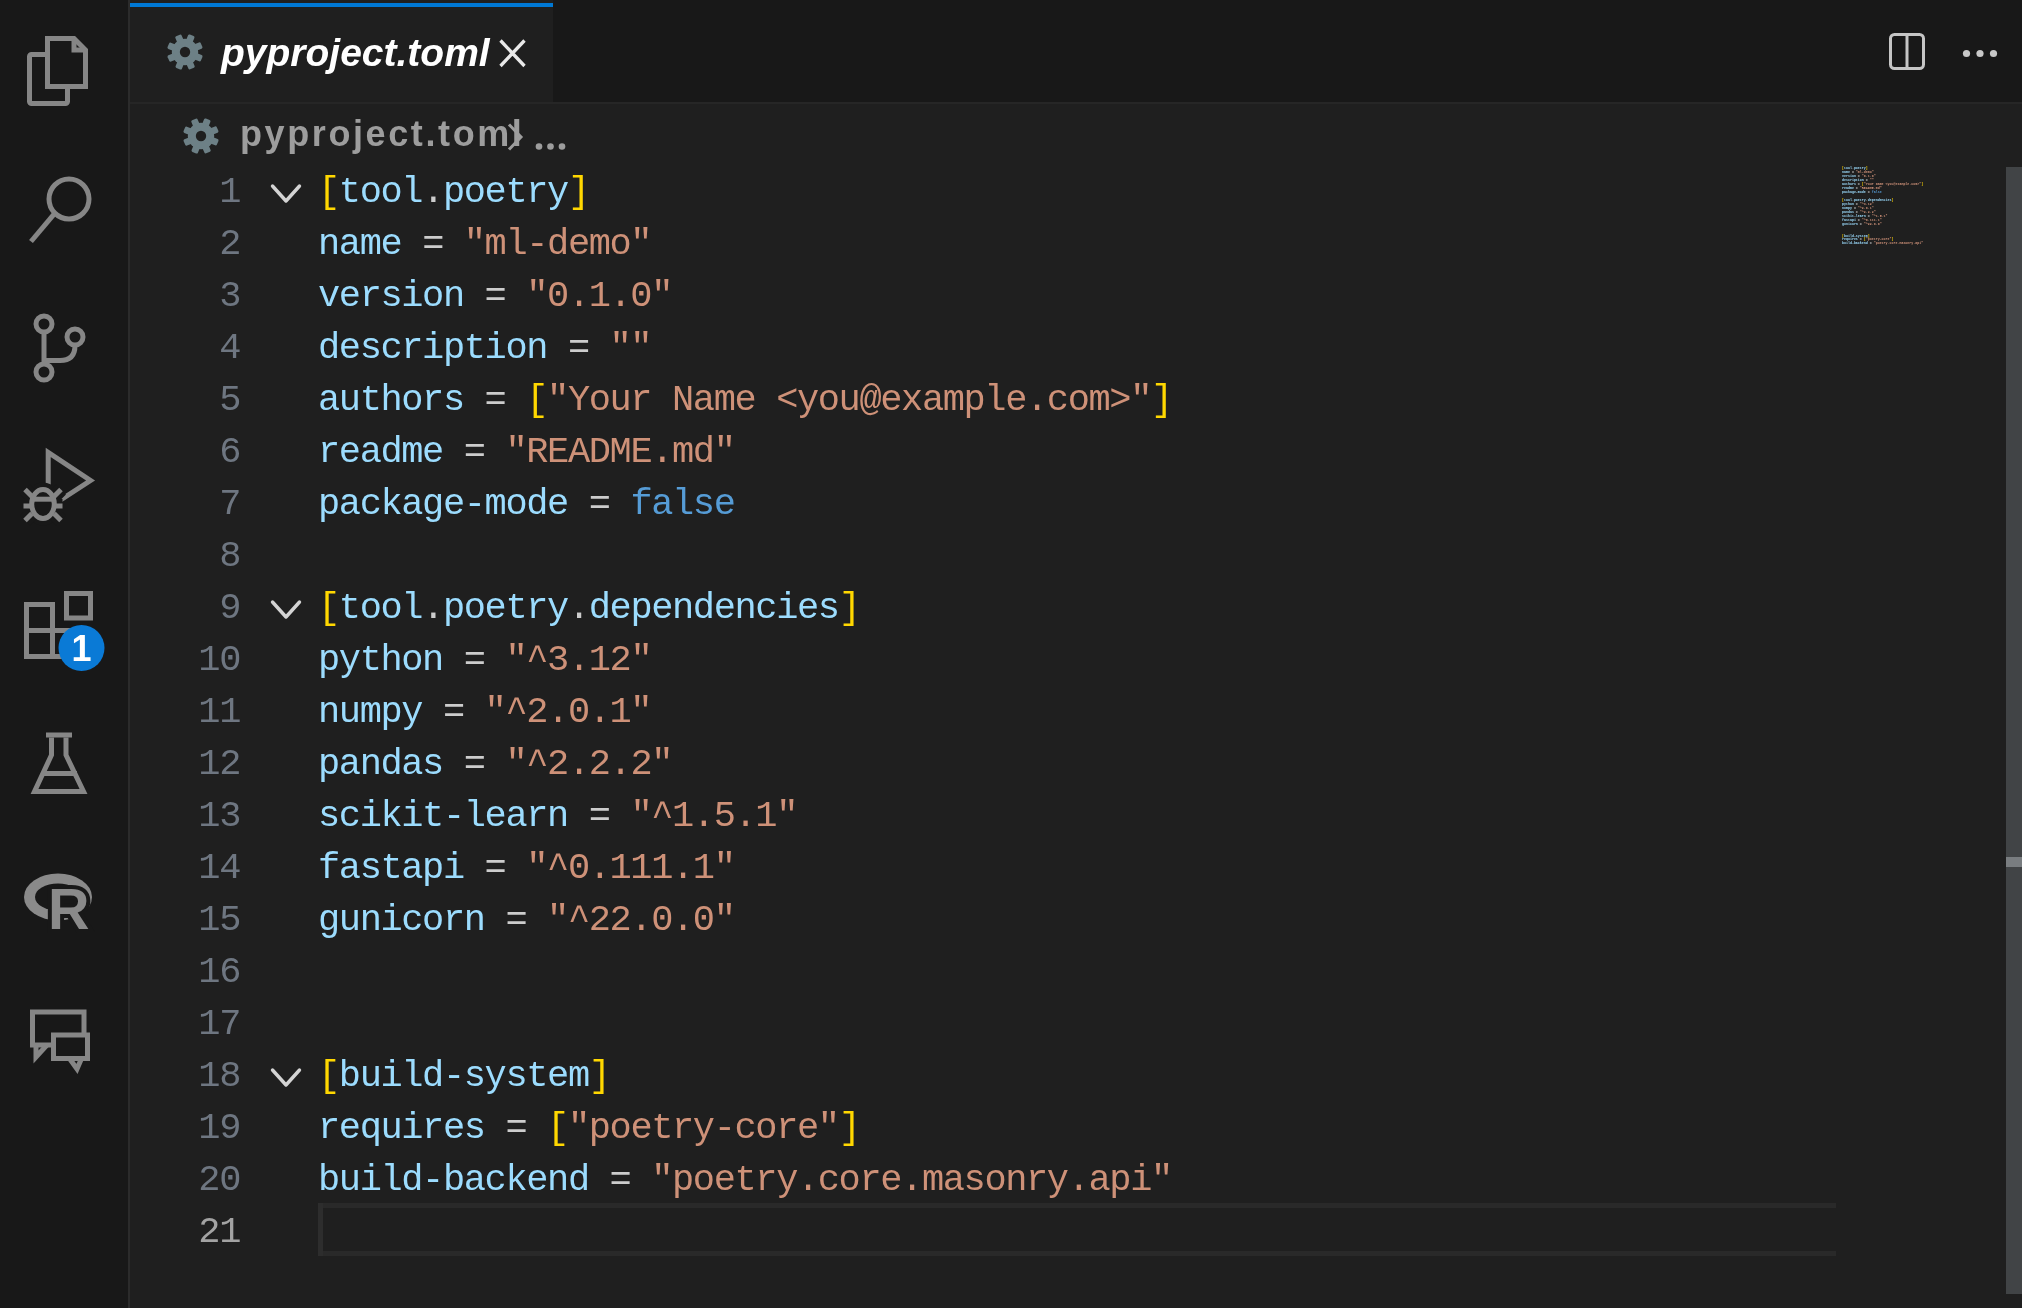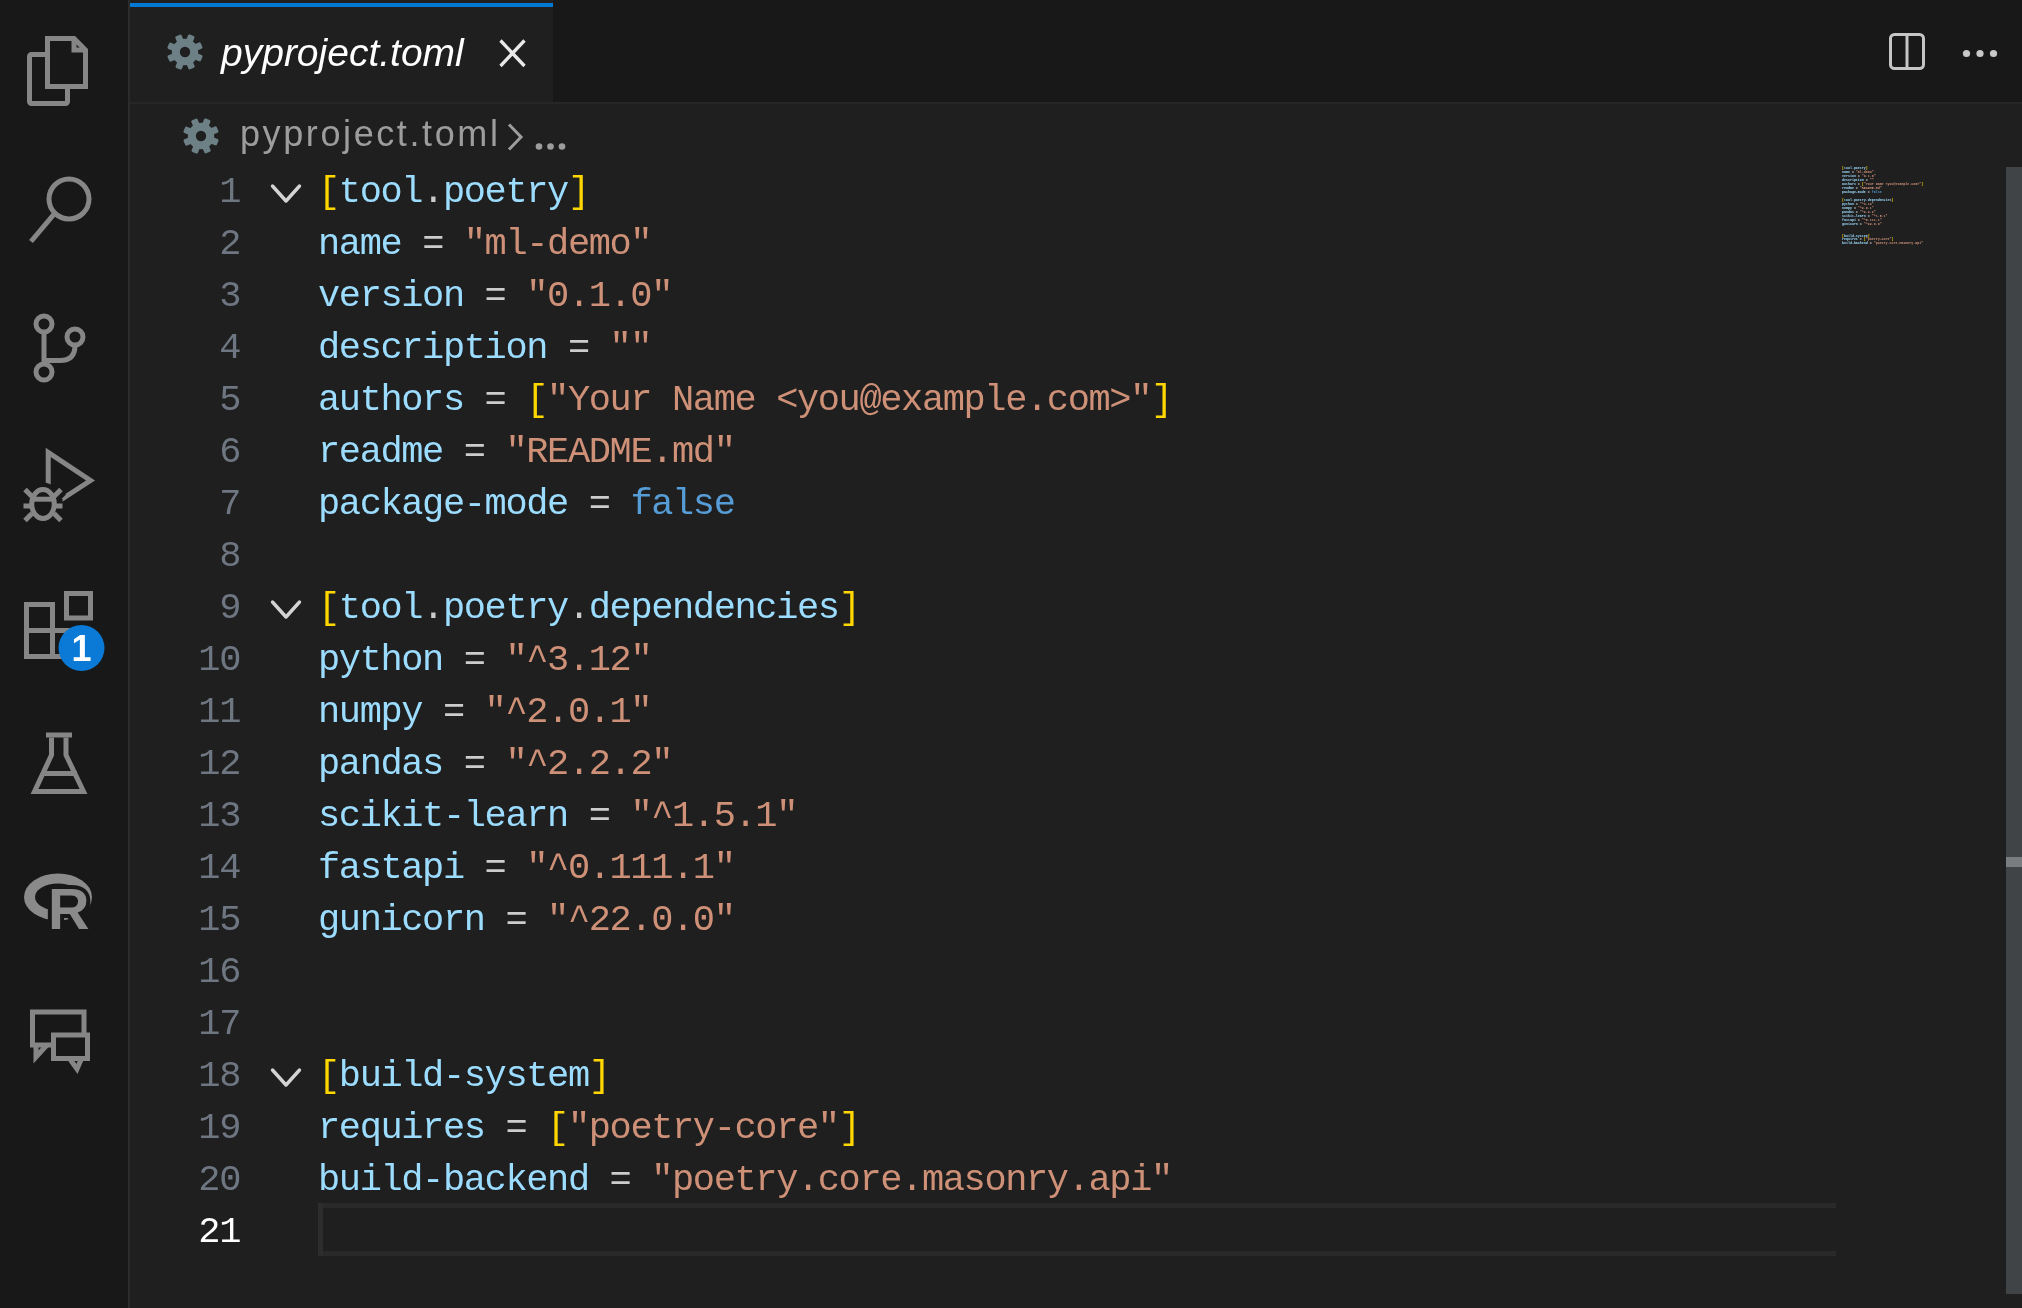"pyproject.toml" .abs { font-weight: none -> bold }
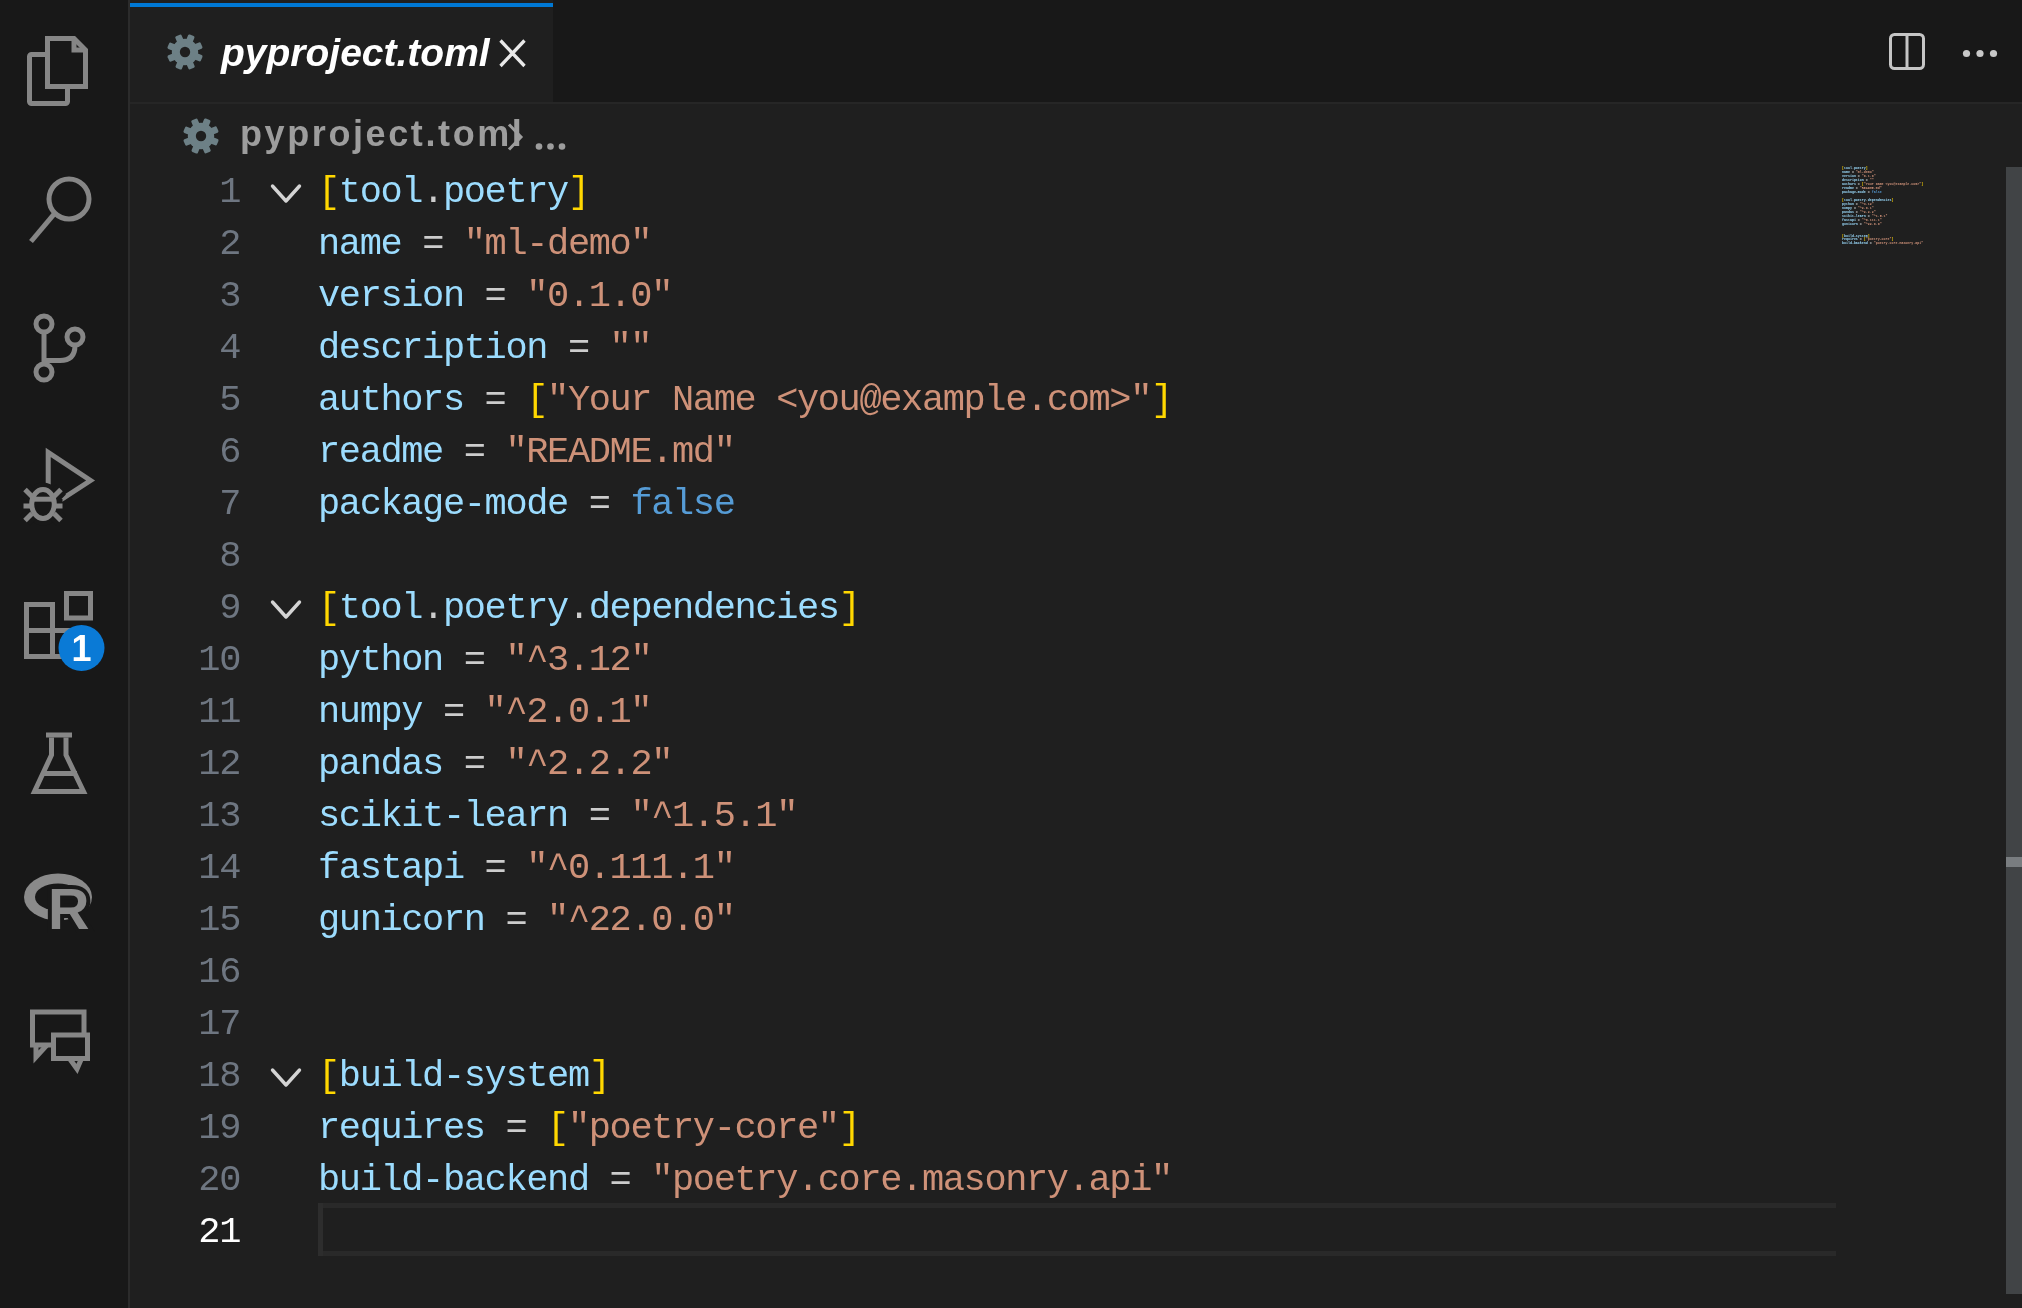"21" #nums .cur { color: #ffffff -> #a3a3a3 }
